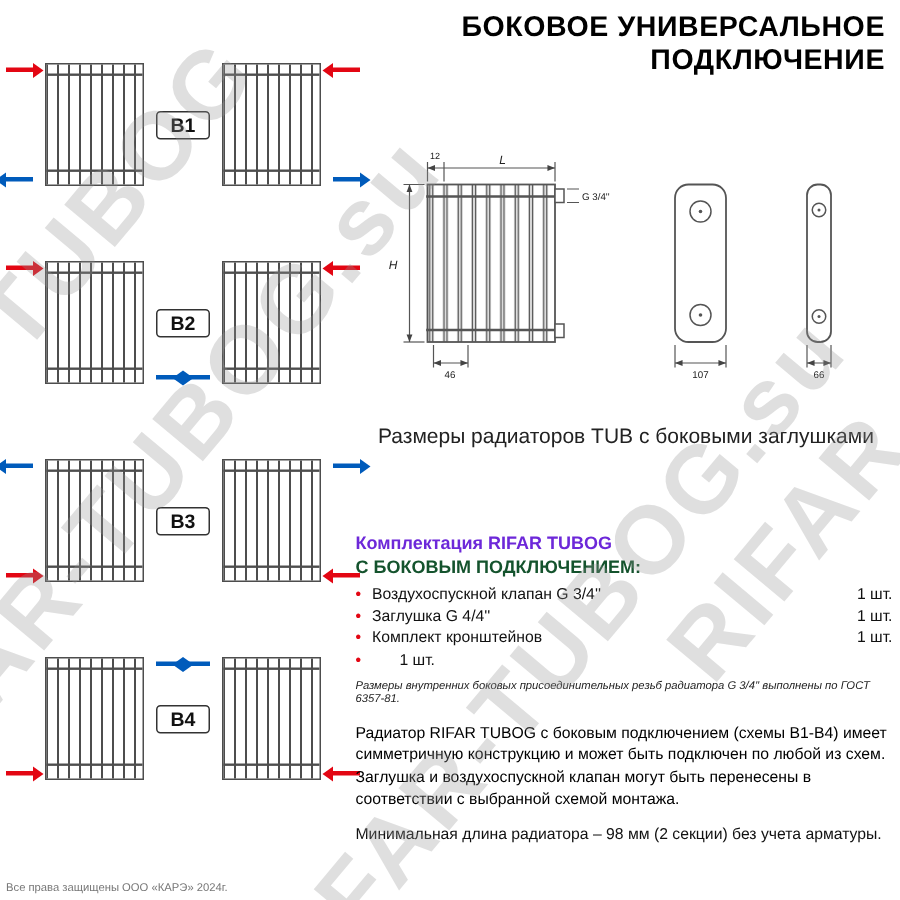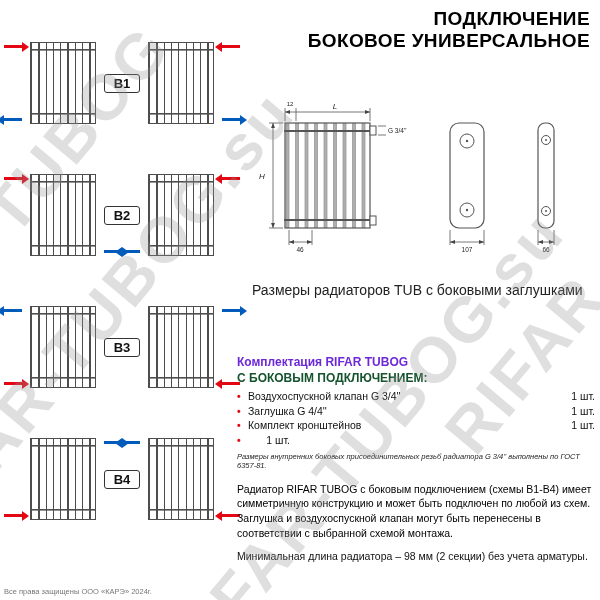"ПОДКЛЮЧЕНИЕ" div { order: before "БОКОВОЕ УНИВЕРСАЛЬНОЕ" -> after "БОКОВОЕ УНИВЕРСАЛЬНОЕ" }
